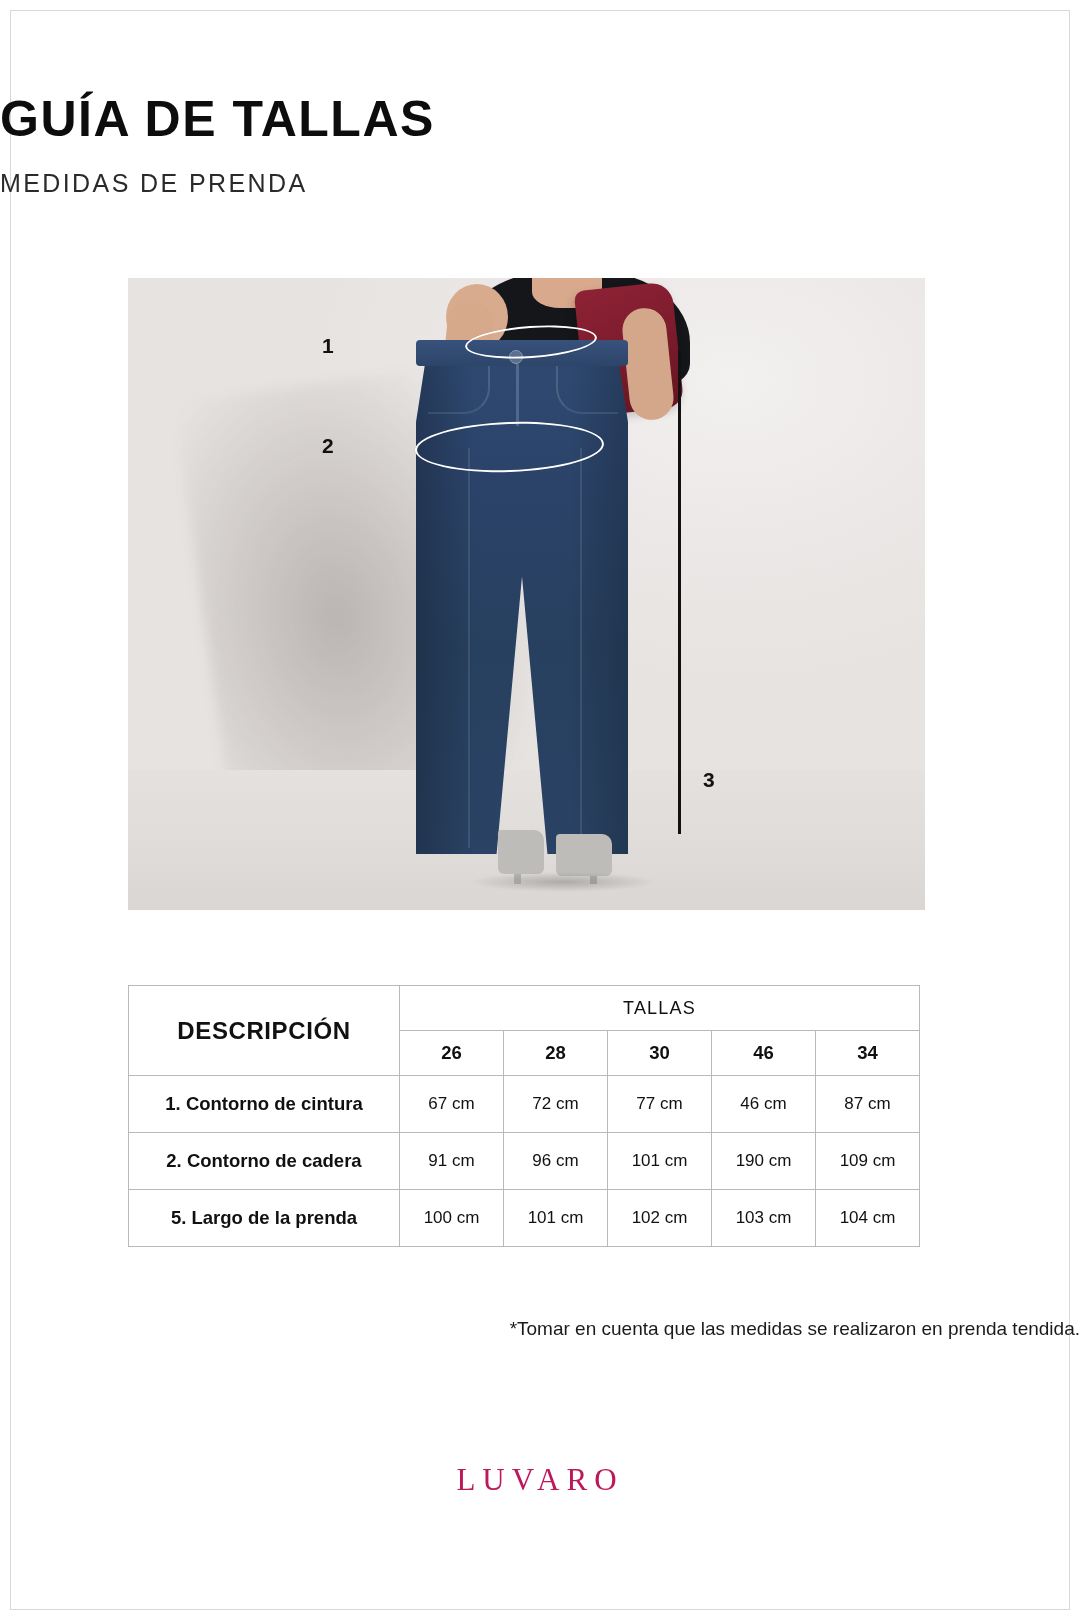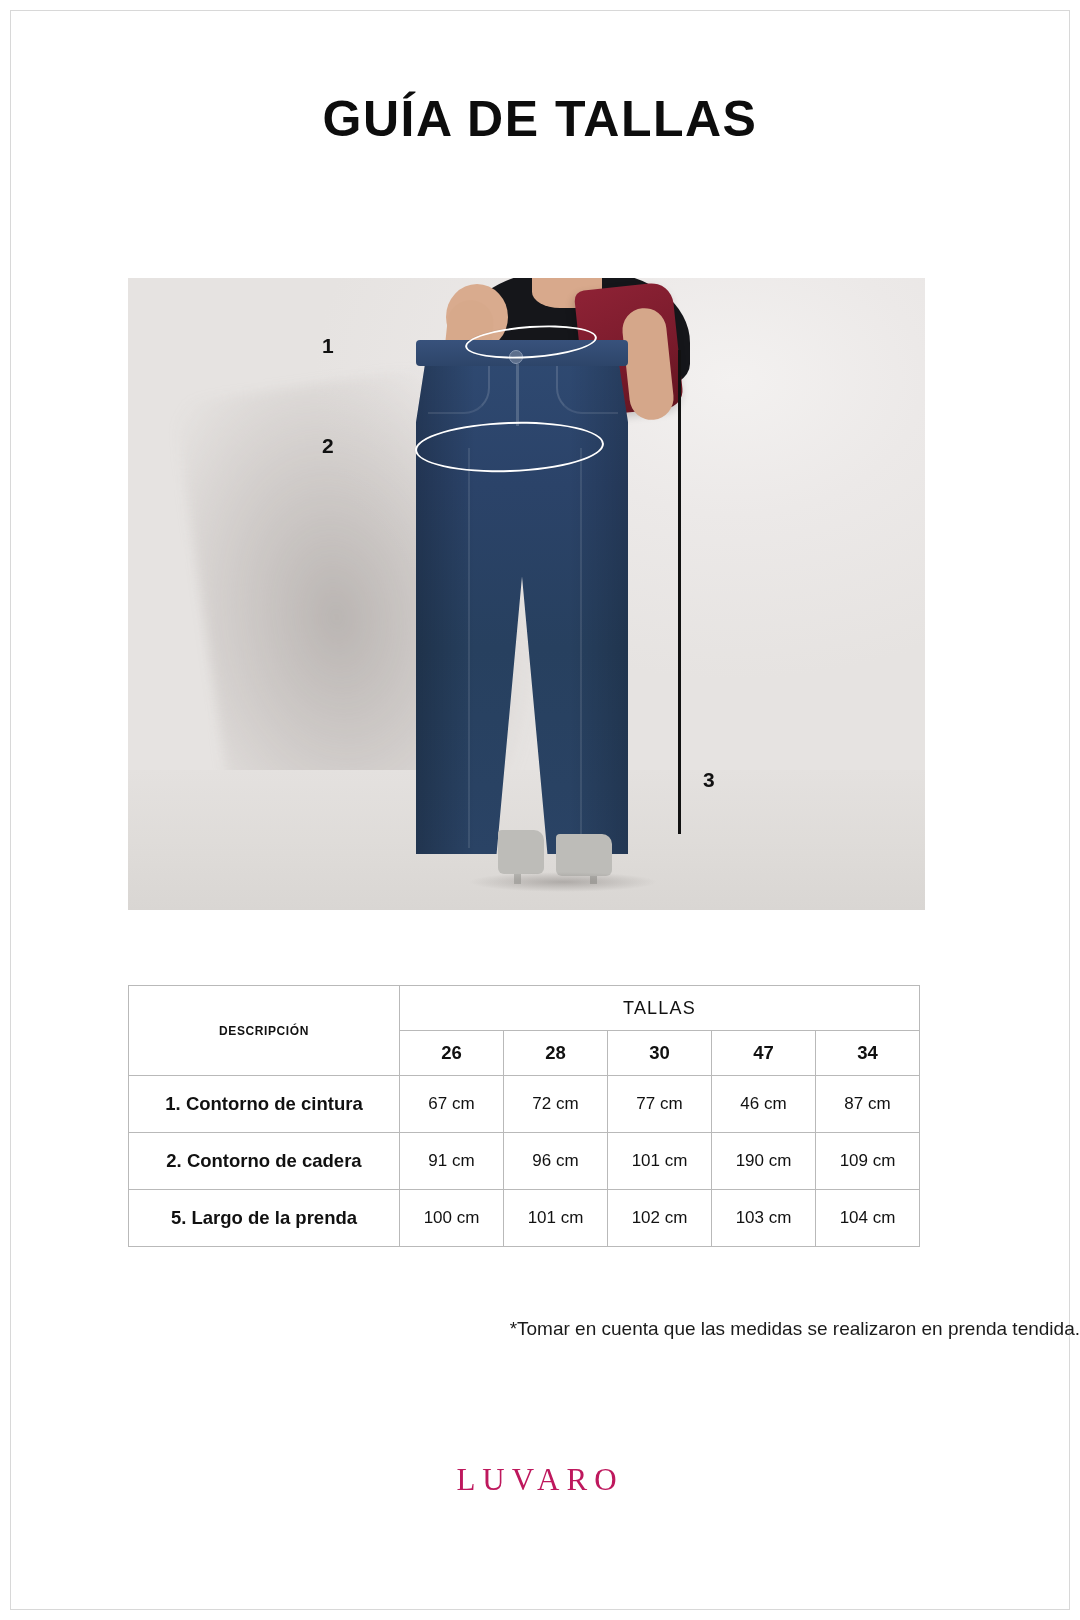"GUÍA DE TALLAS" .header { text-align: center -> none }
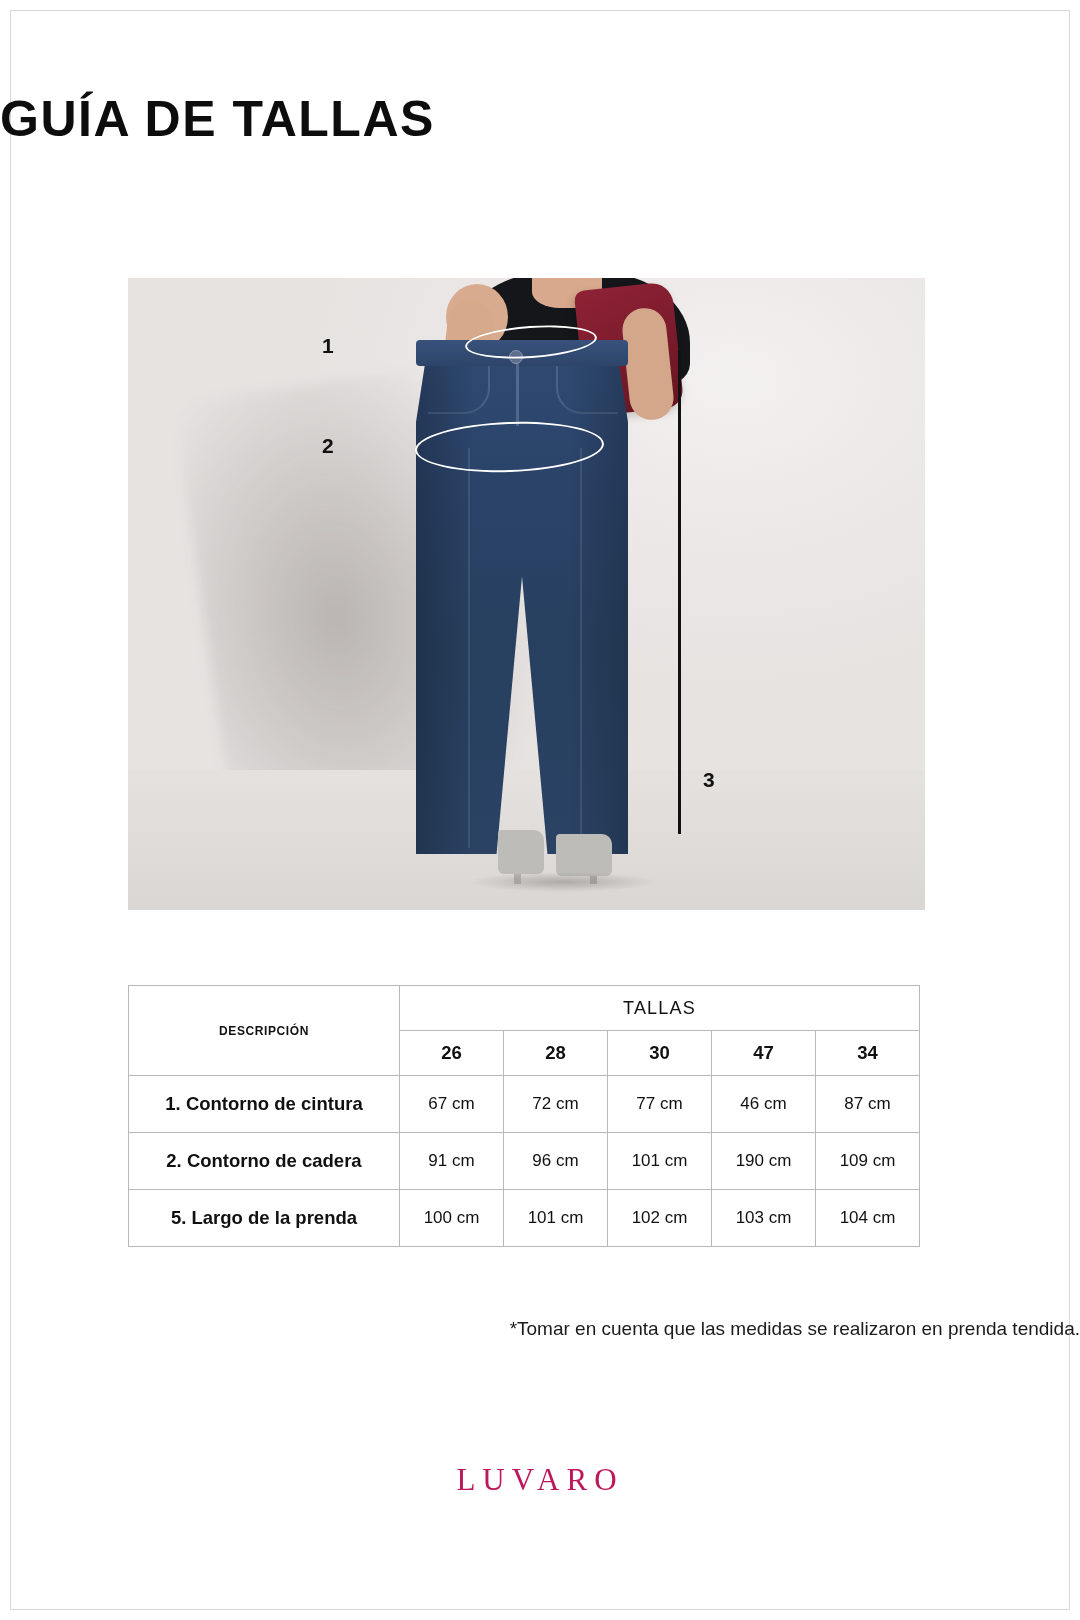"MEDIDAS DE PRENDA" p.subtitle { html: none -> <p>MEDIDAS DE PRENDA</p> }
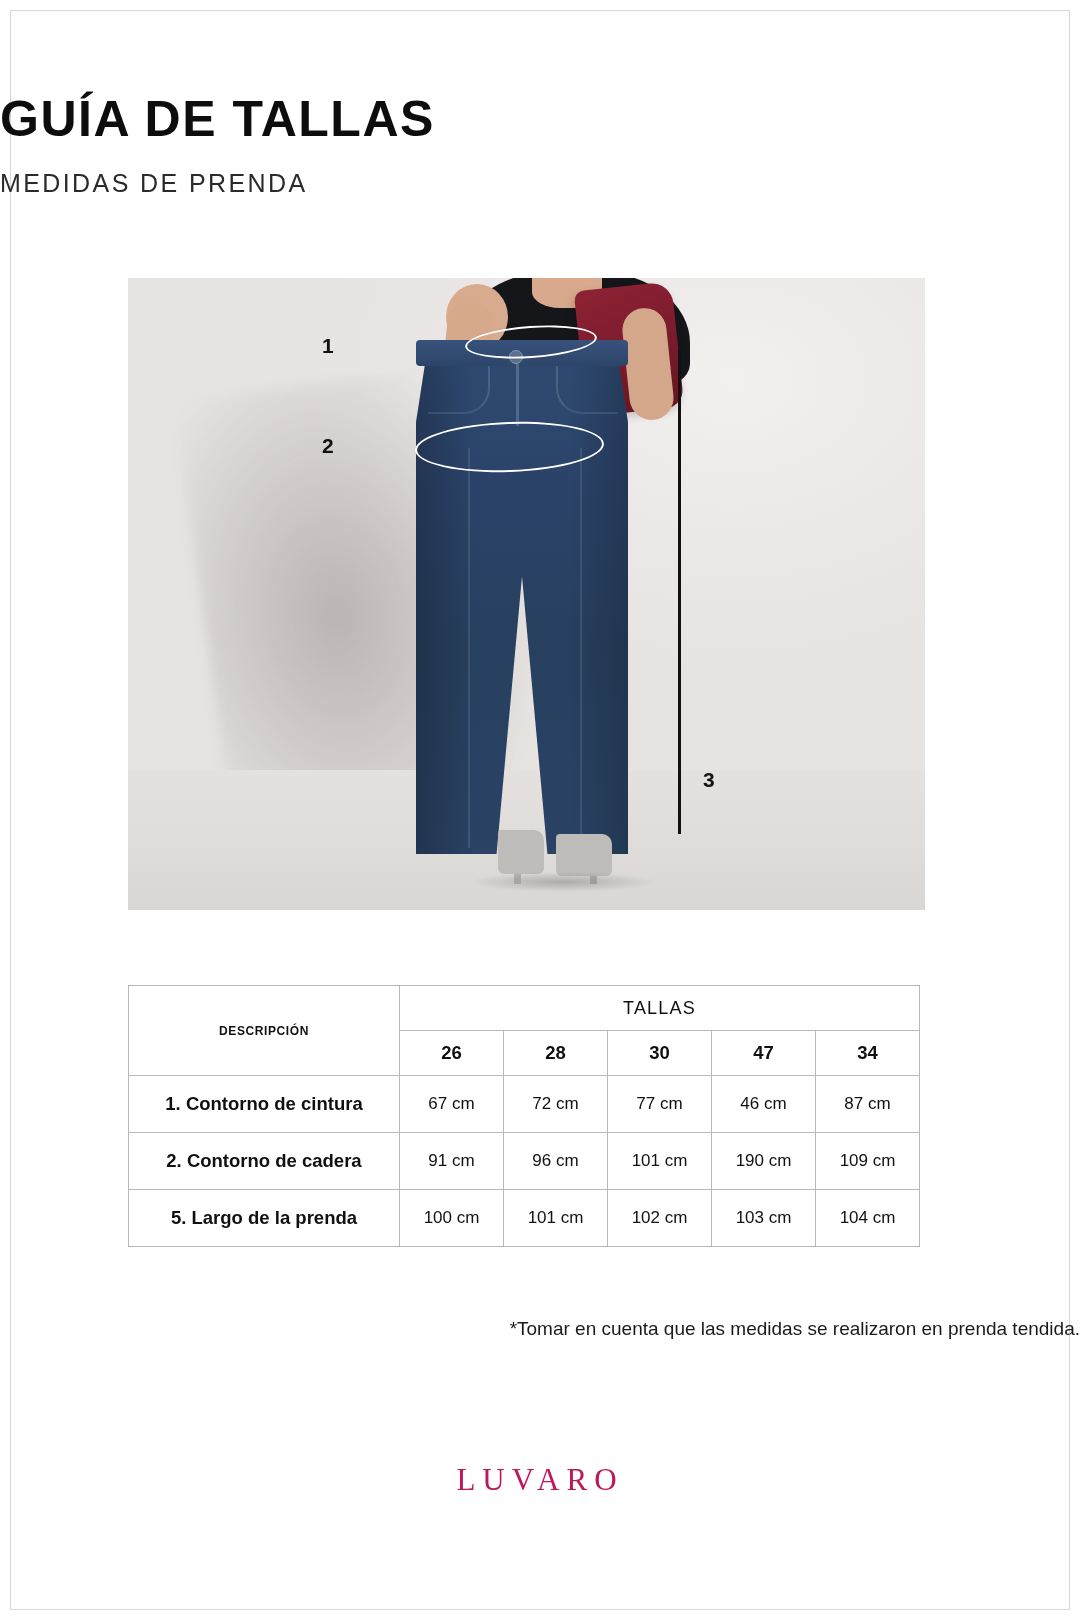"DESCRIPCIÓN" .desc-head { font-size: 12px -> 24px }
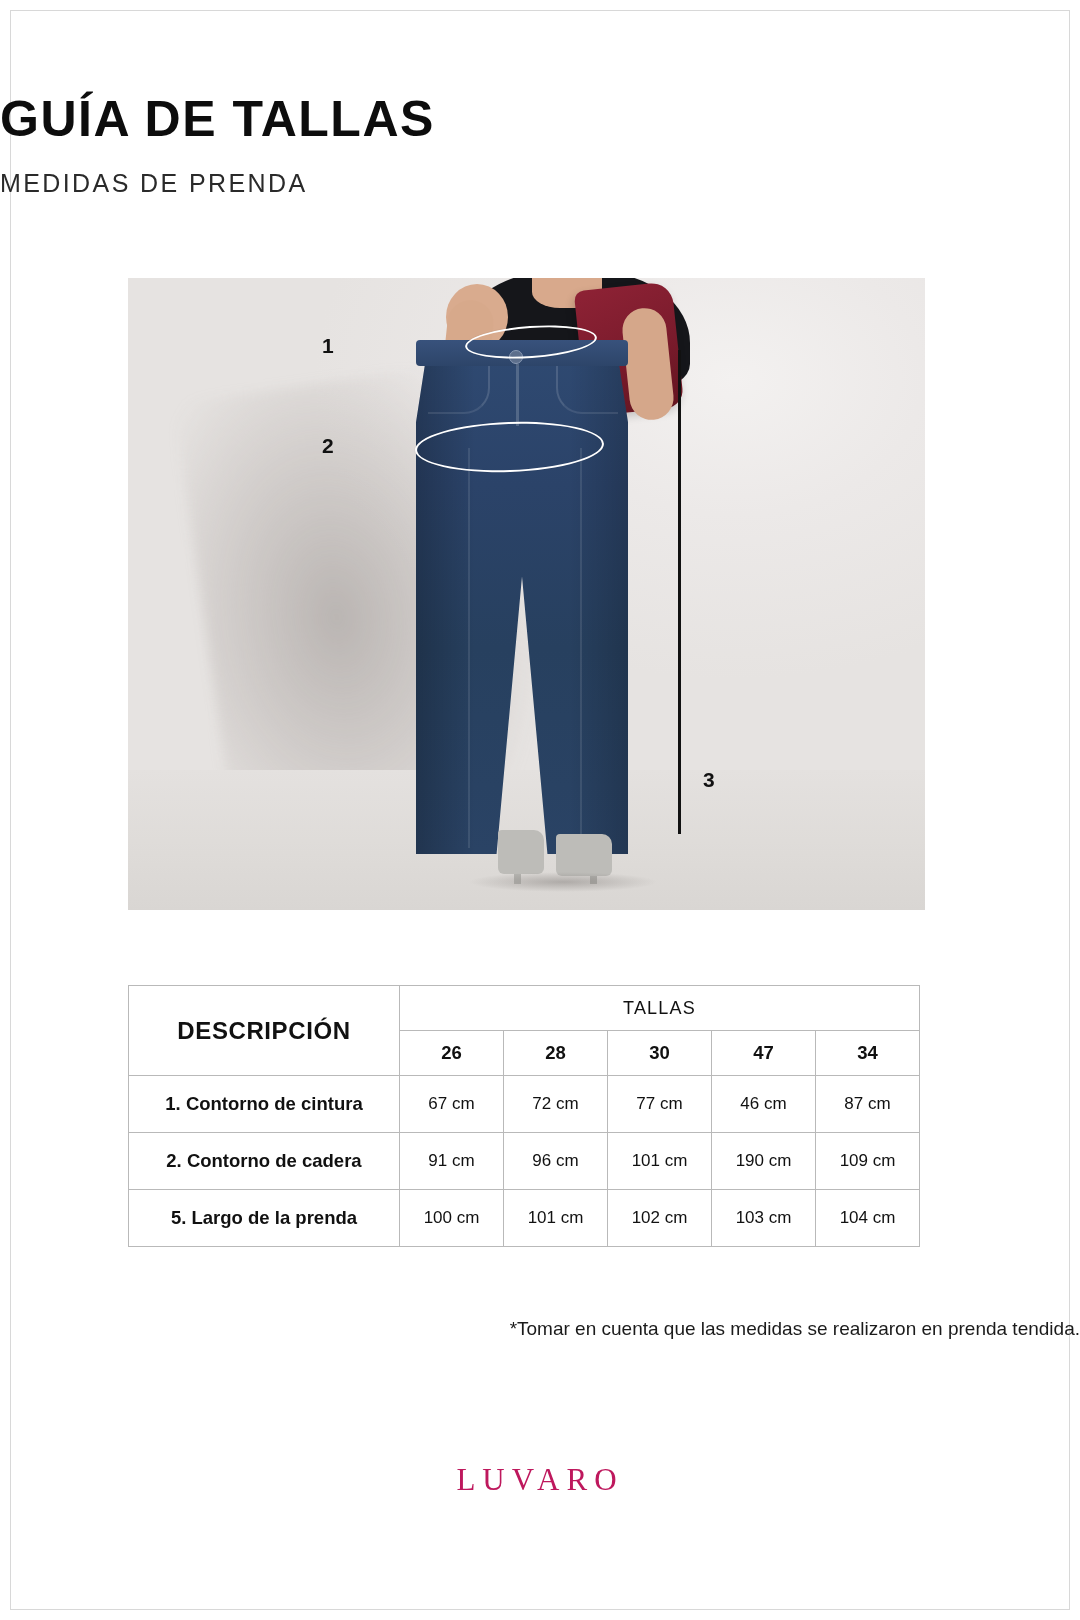"47" th.size-head { text: 47 -> 46 }
